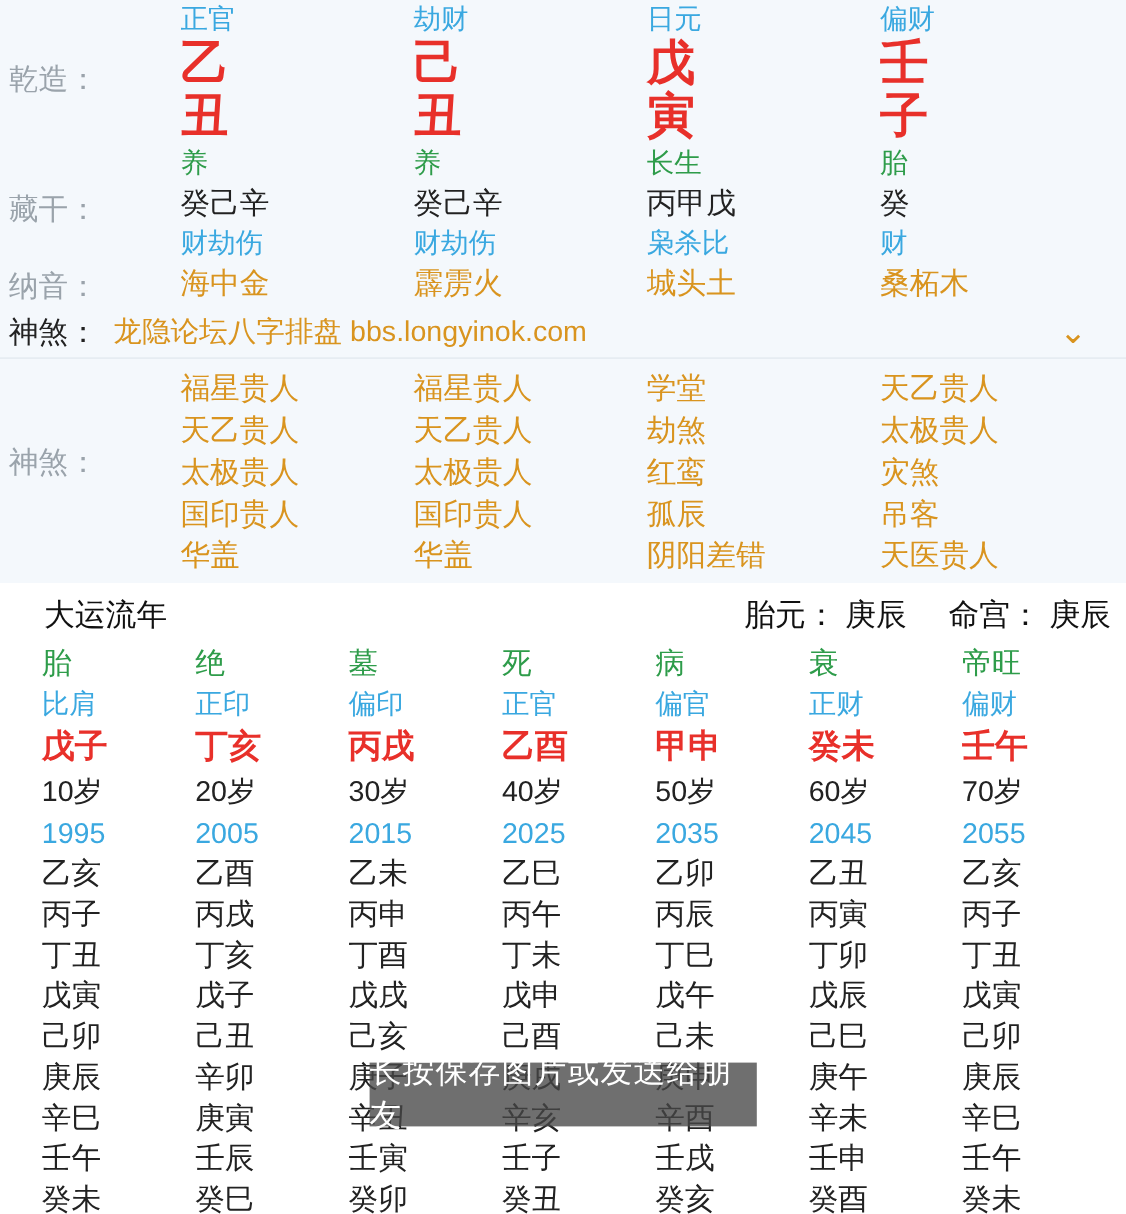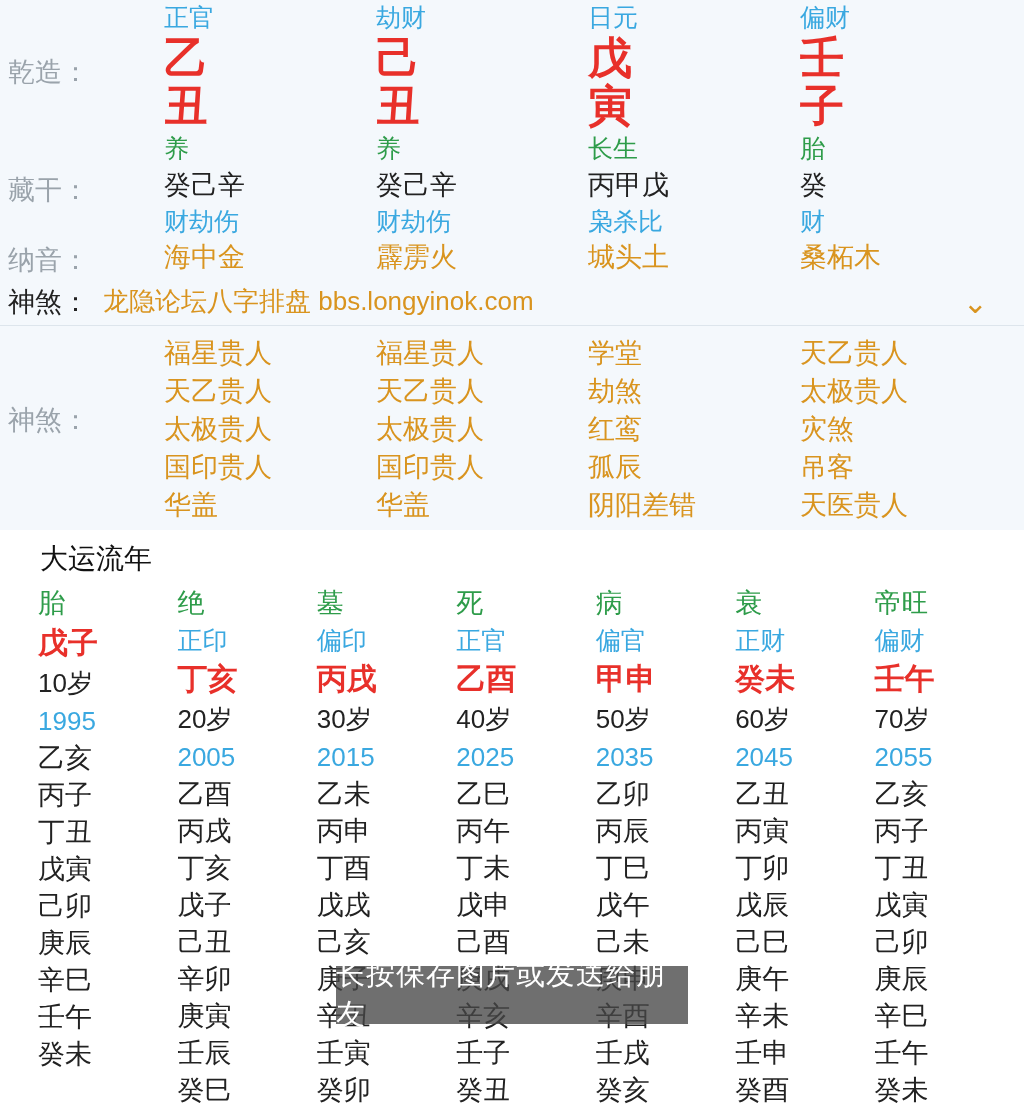"胎元： 庚辰 命宫： 庚辰" div.luck-meta { html: none -> <div> <span>胎元： 庚辰</span> <span>命宫： 庚辰</span> </div> }
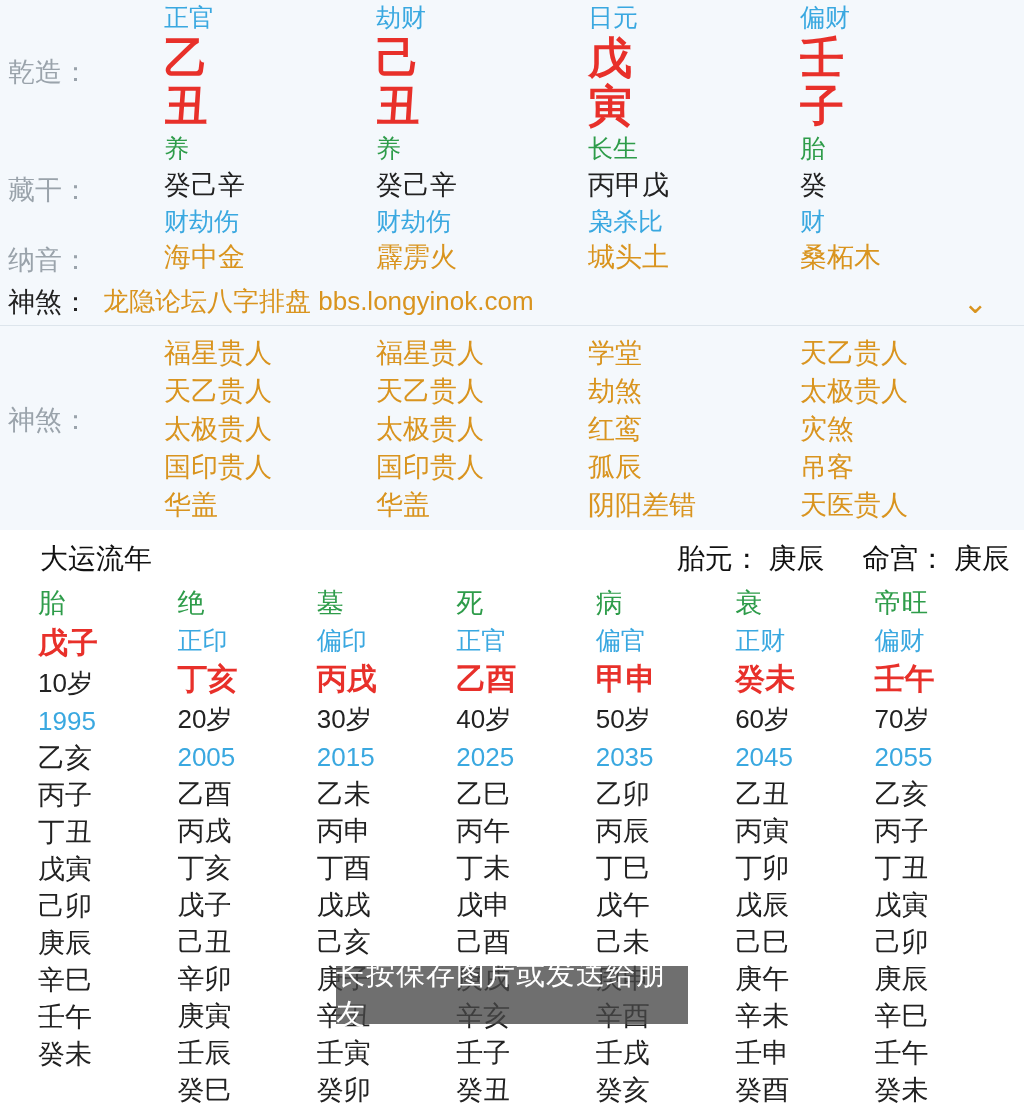"比肩" div.tg { html: none -> <div>比肩</div> }
